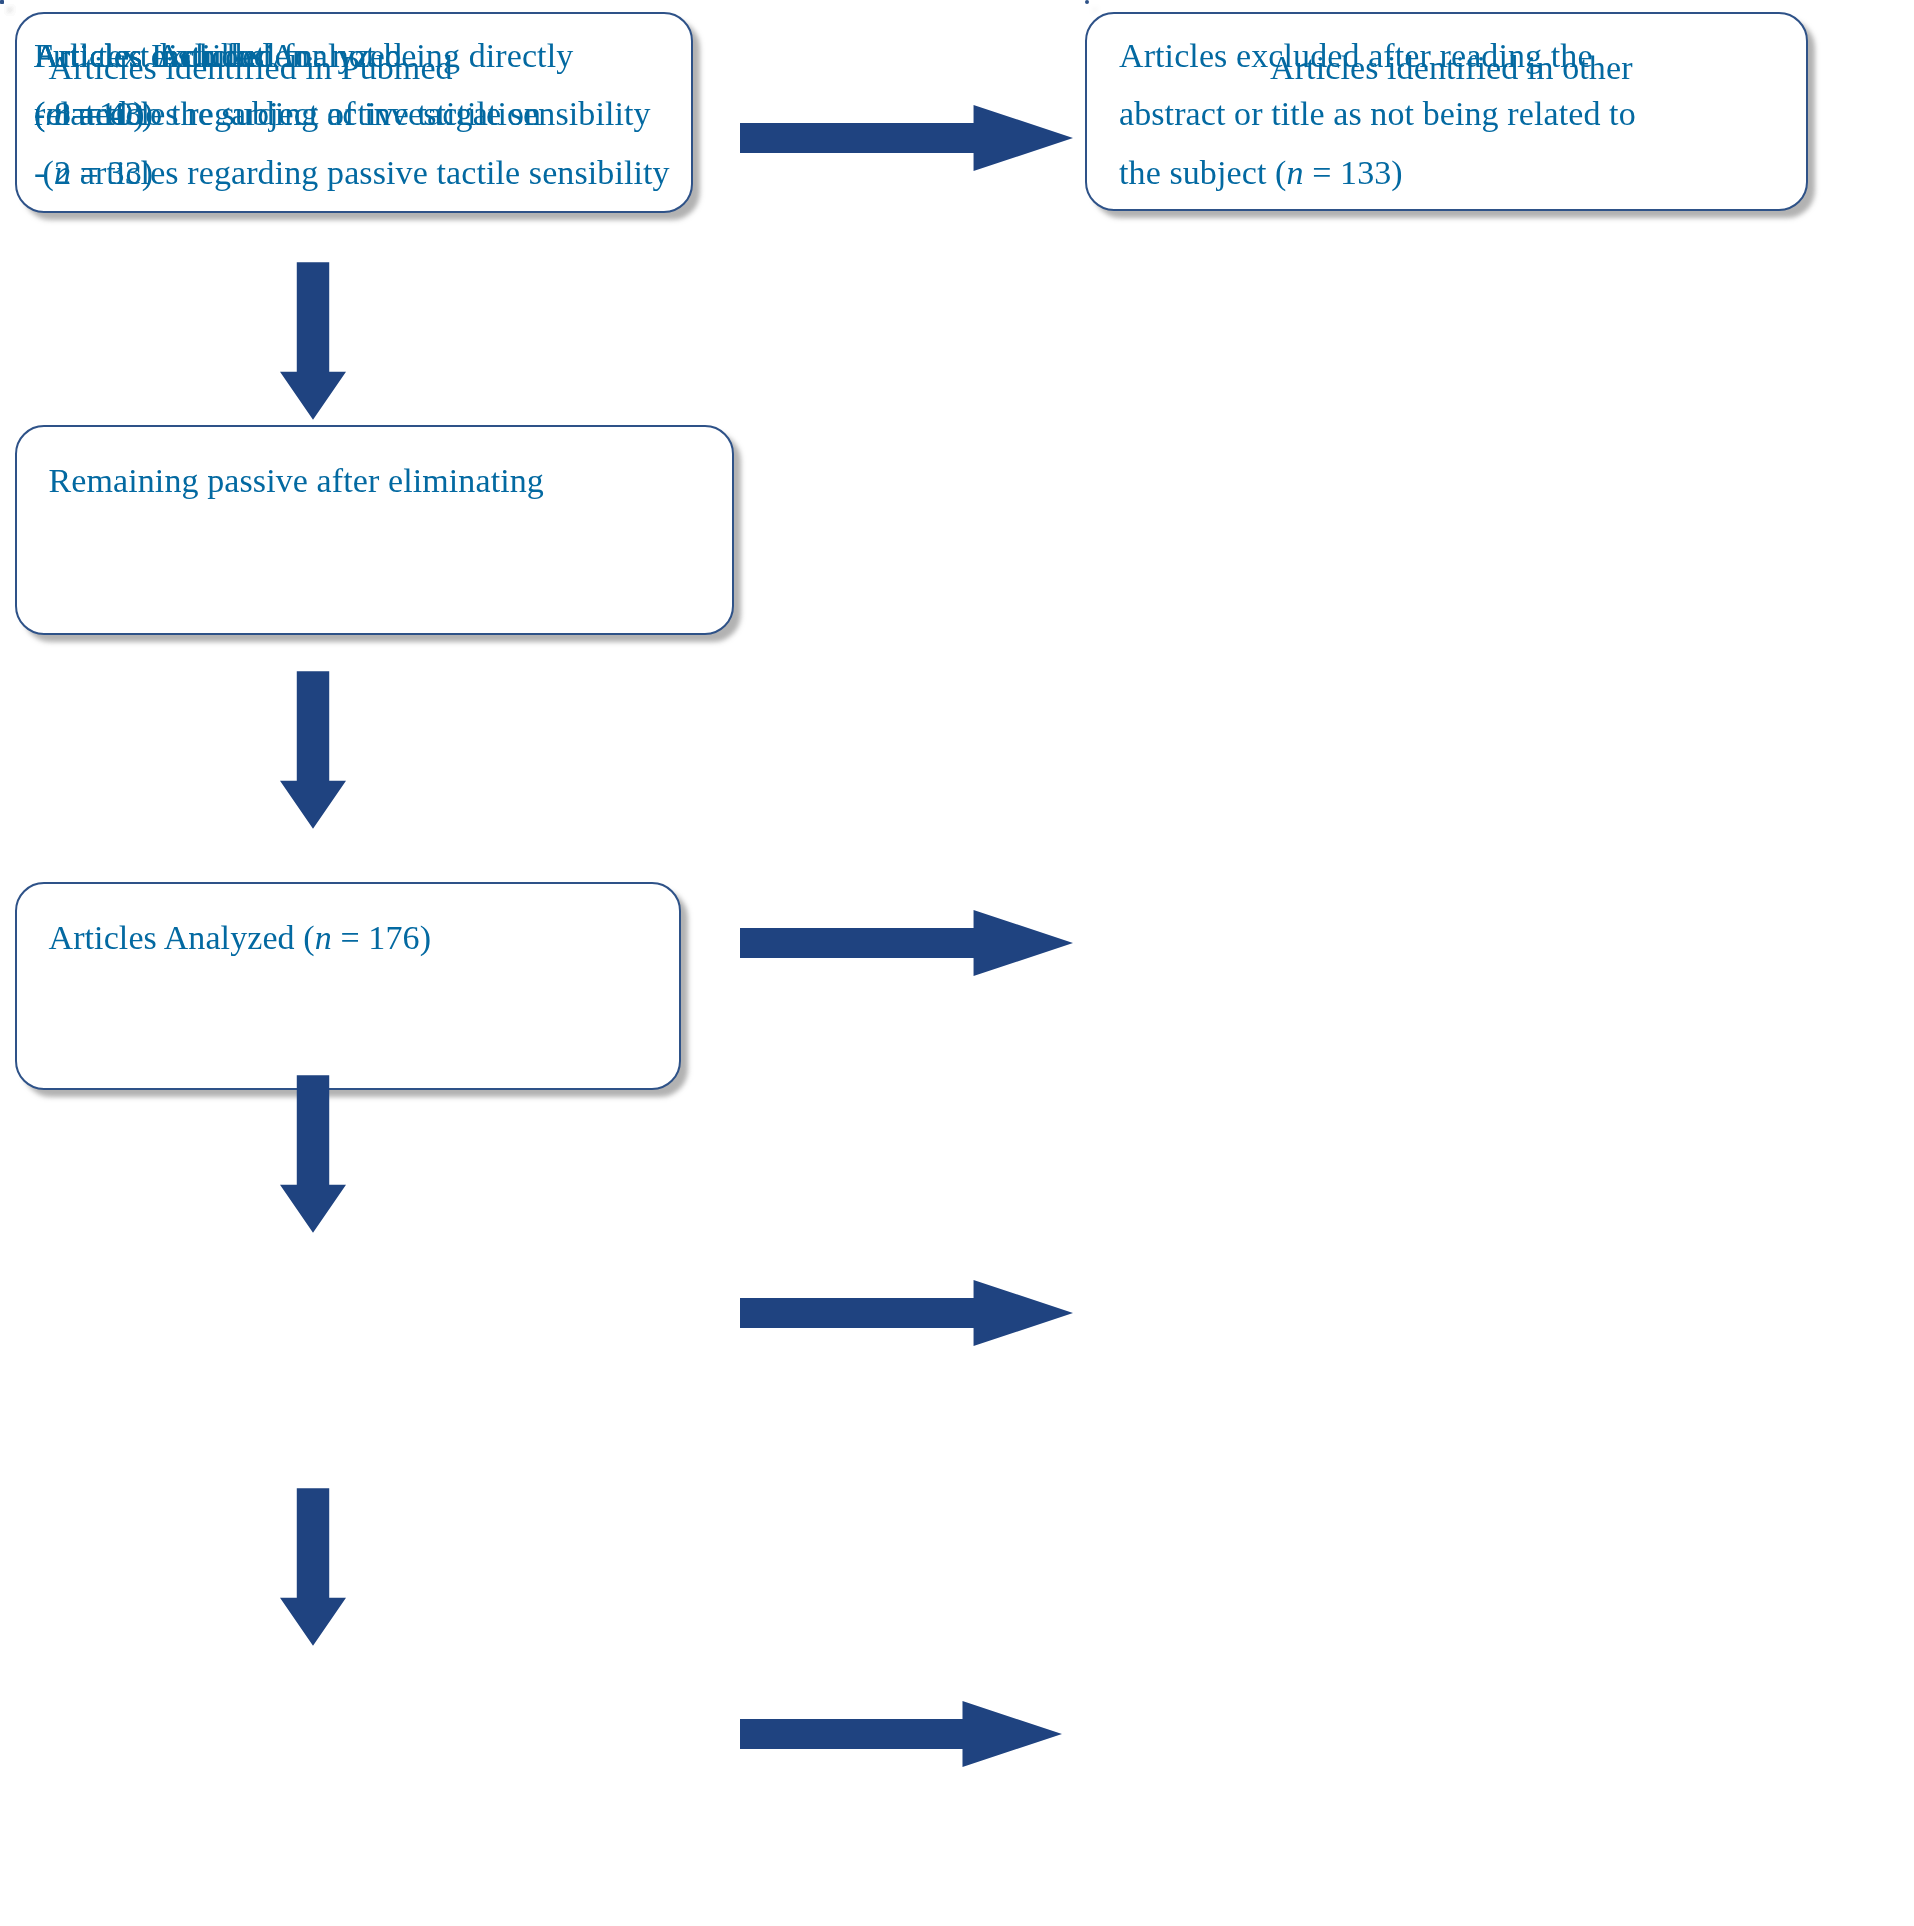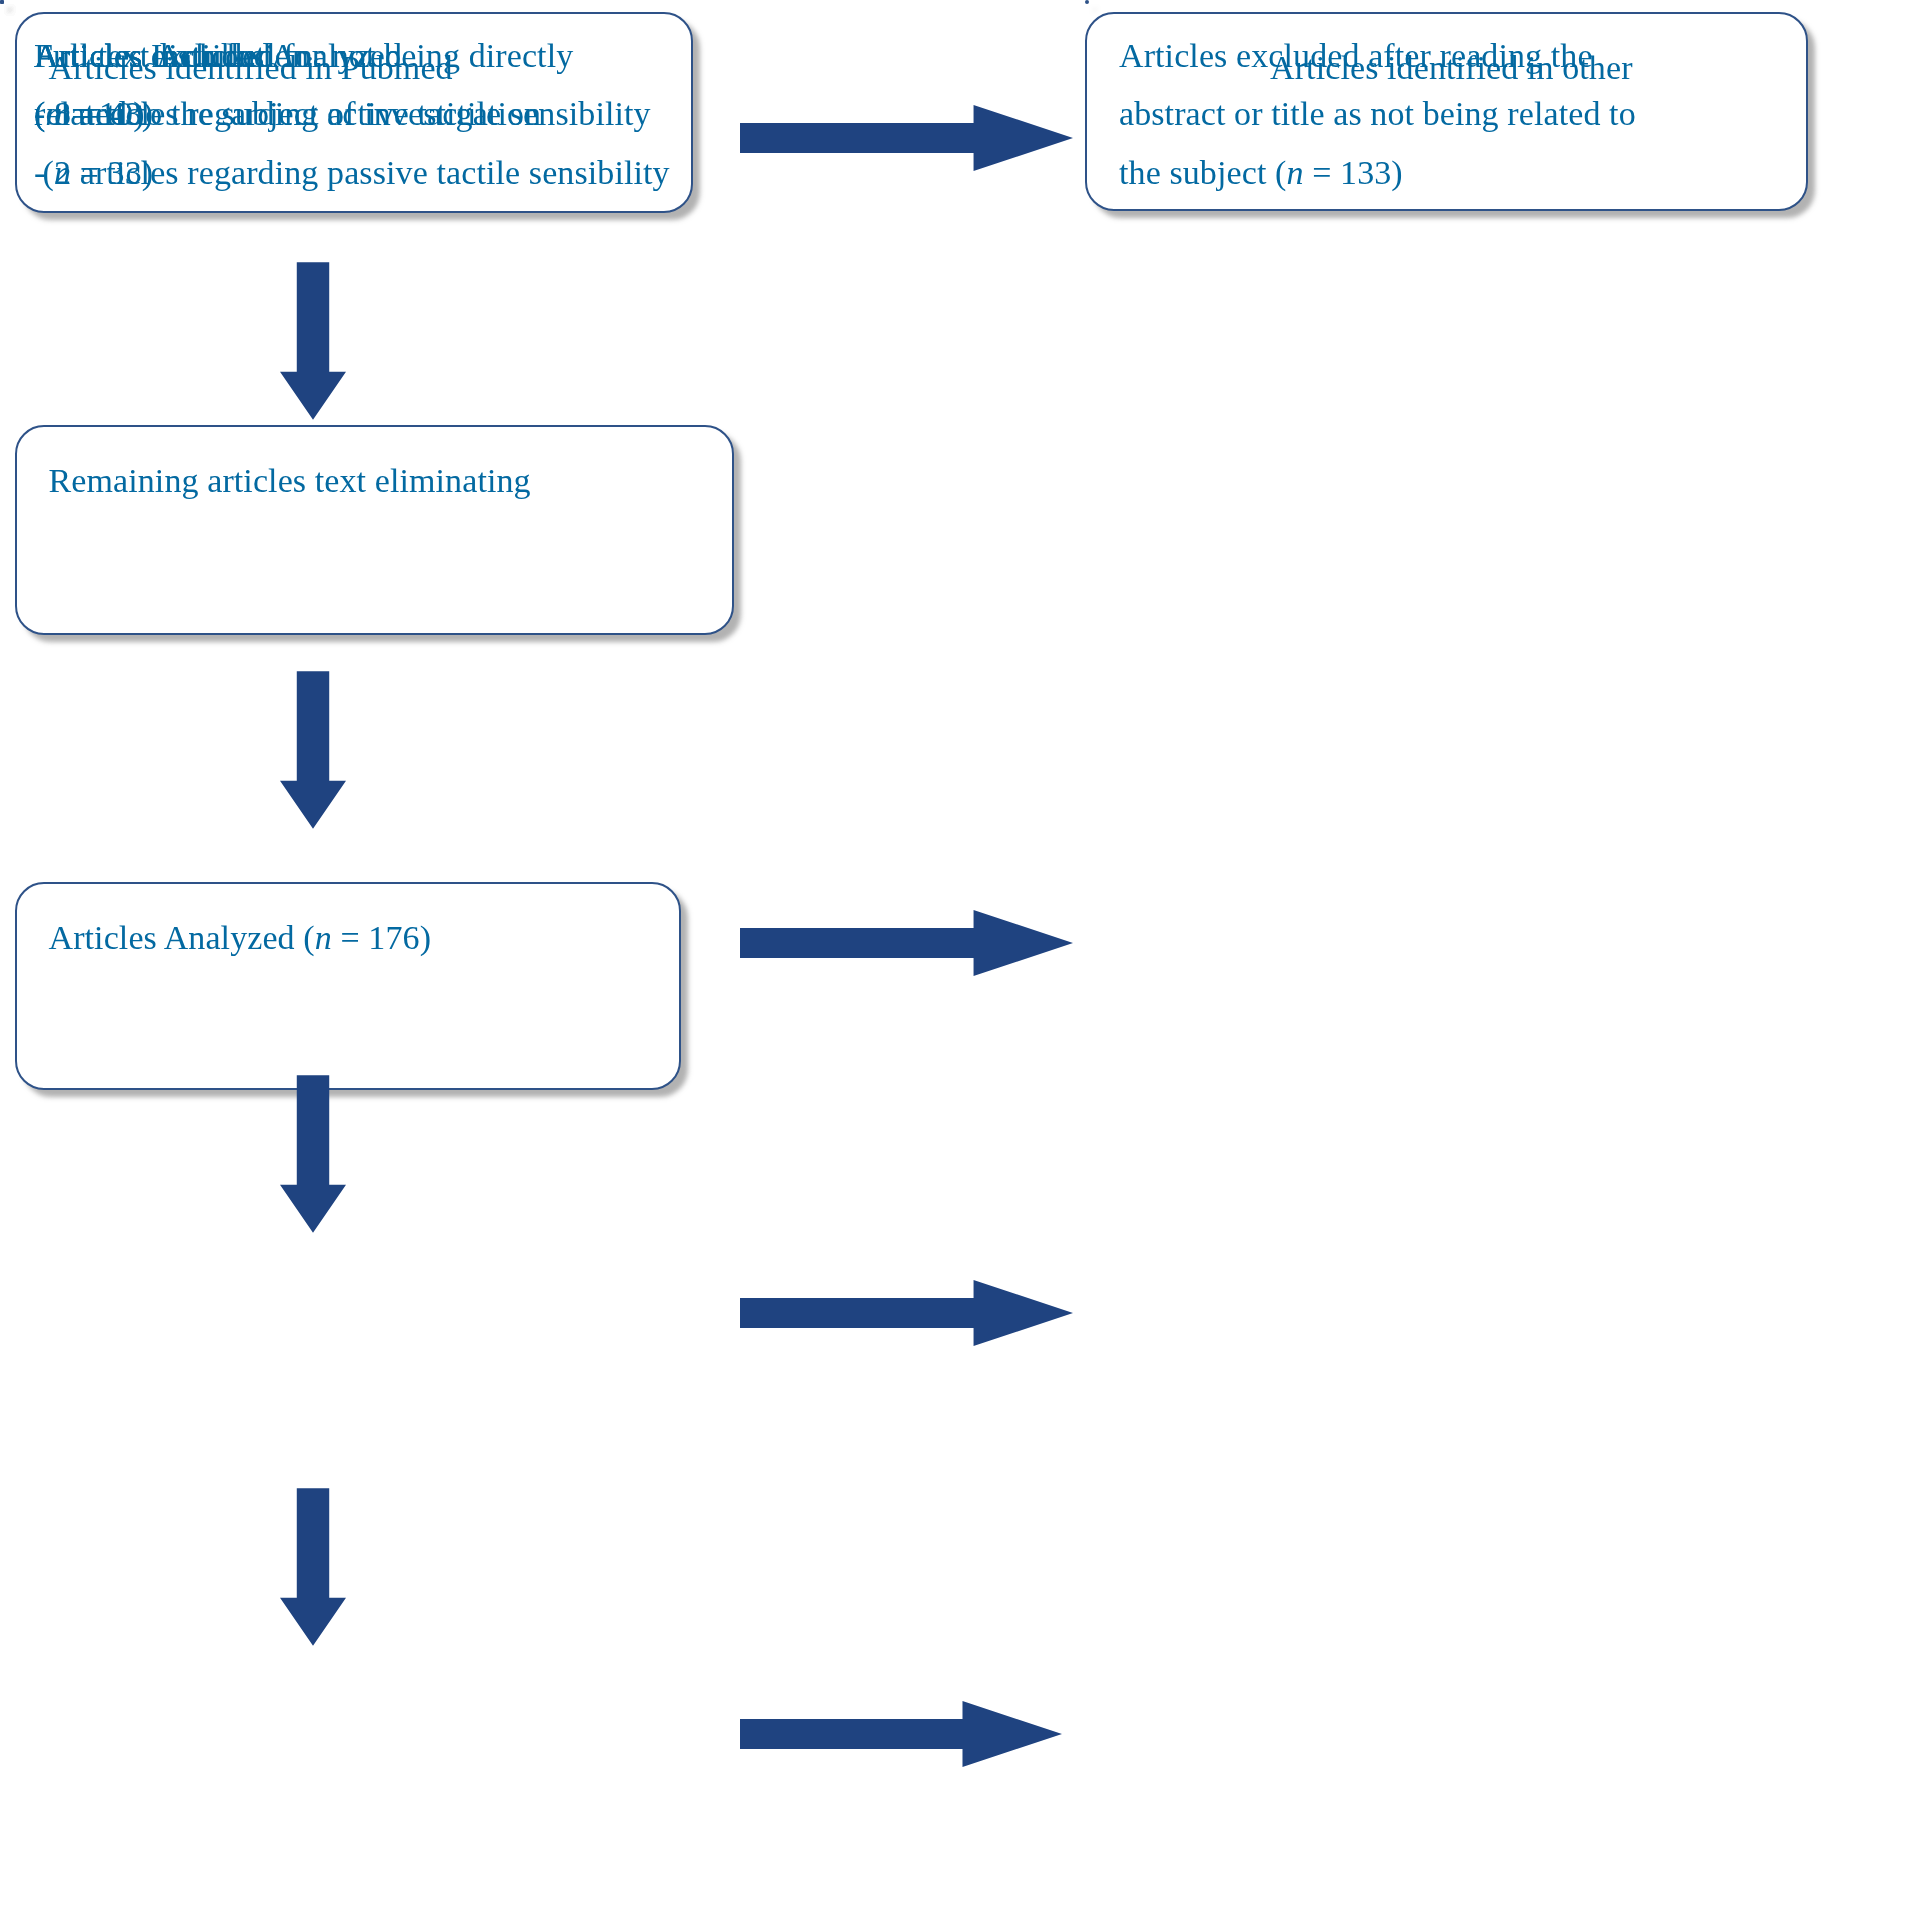"Remaining articles text eliminating" span.ln { text: articles text -> passive after }
